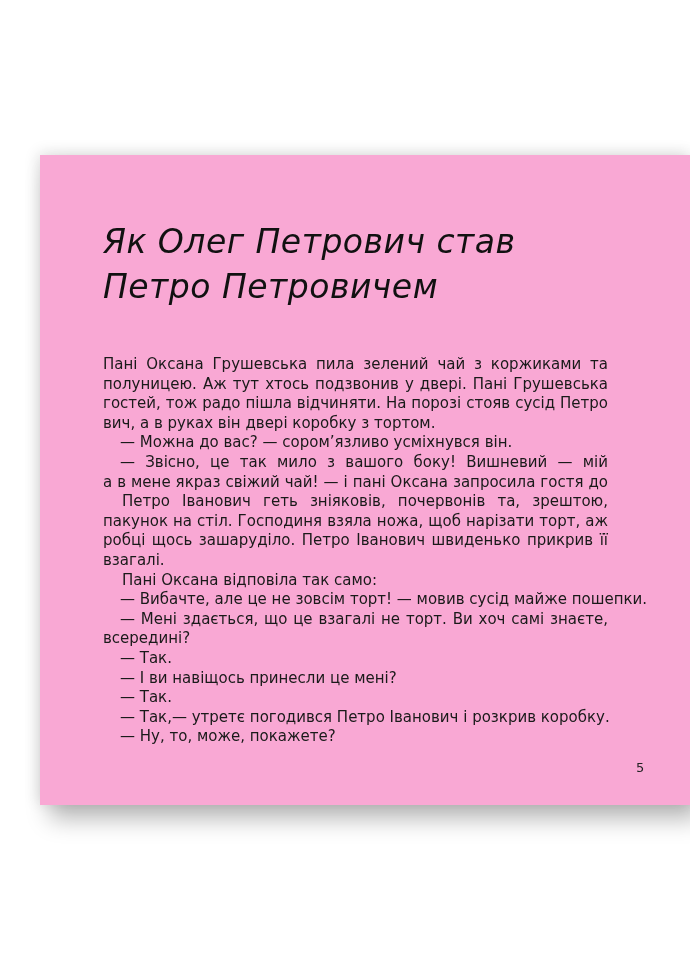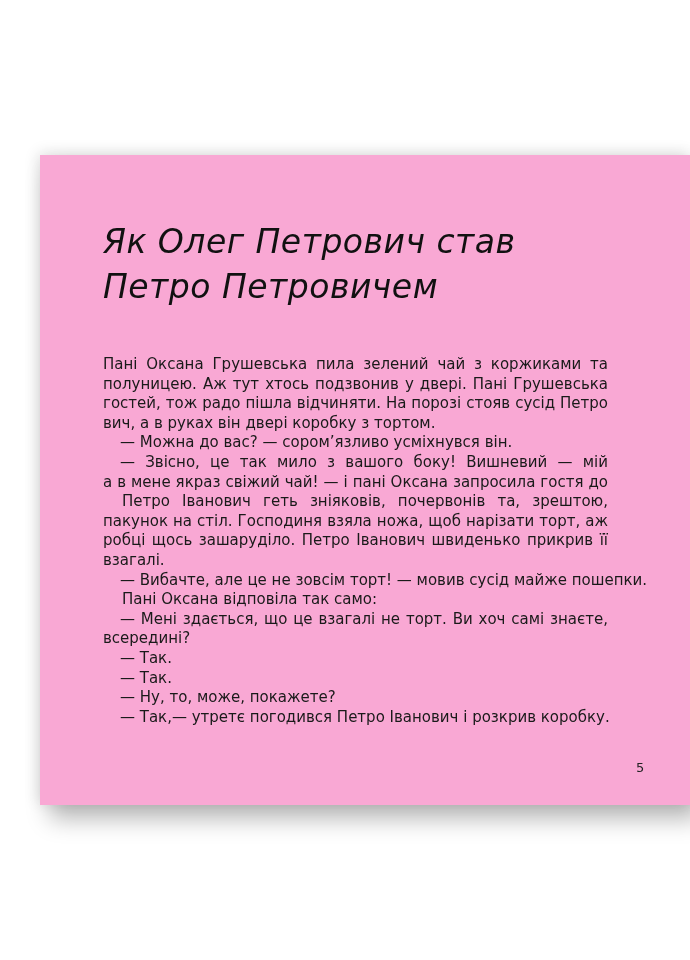"— Вибачте, але це не" span.ln { order: before "Пані Оксана відповіла так само:" -> after "Пані Оксана відповіла так само:" }
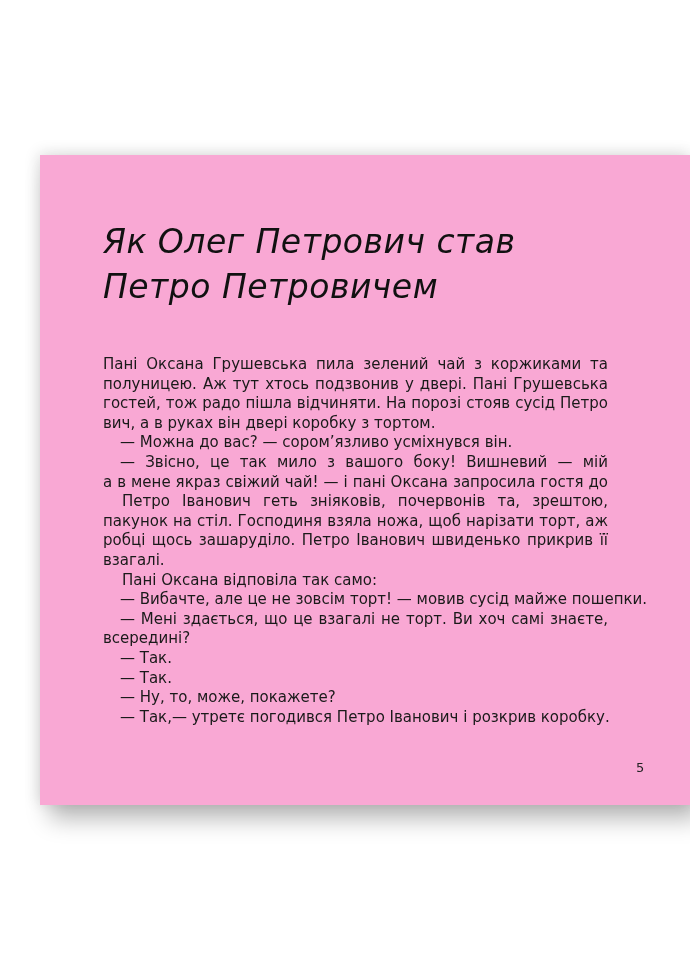"— І ви навіщось принесли" span.ln { html: none -> <span>— І ви навіщось принесли це мені?</span> }
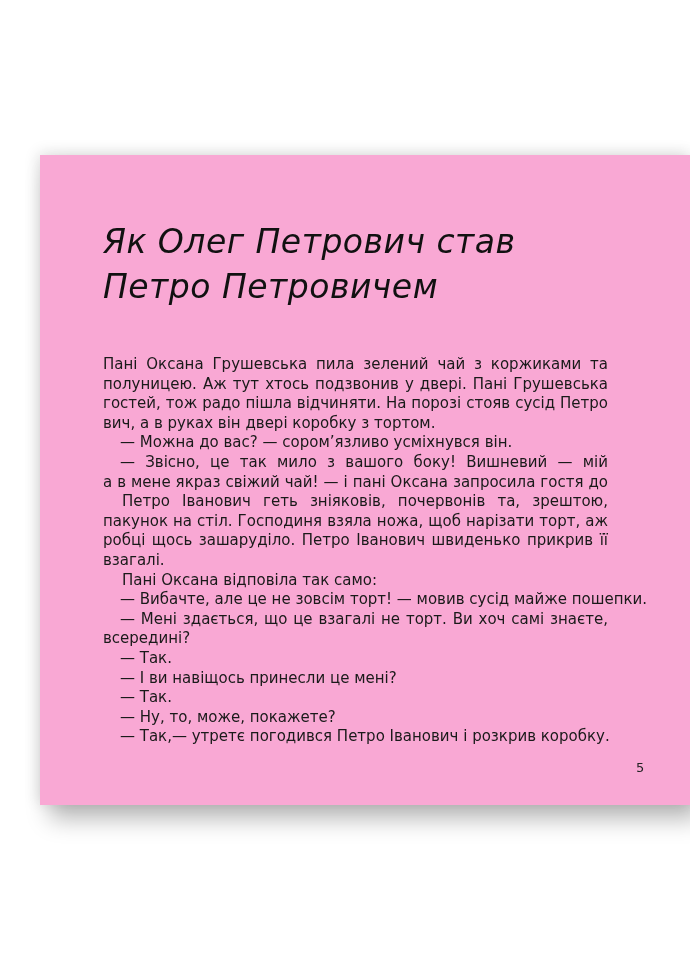"— Ну, то, може, покажете?" span.ln { order: before "— Так,— утретє погодився Петро" -> after "— Так,— утретє погодився Петро" }
